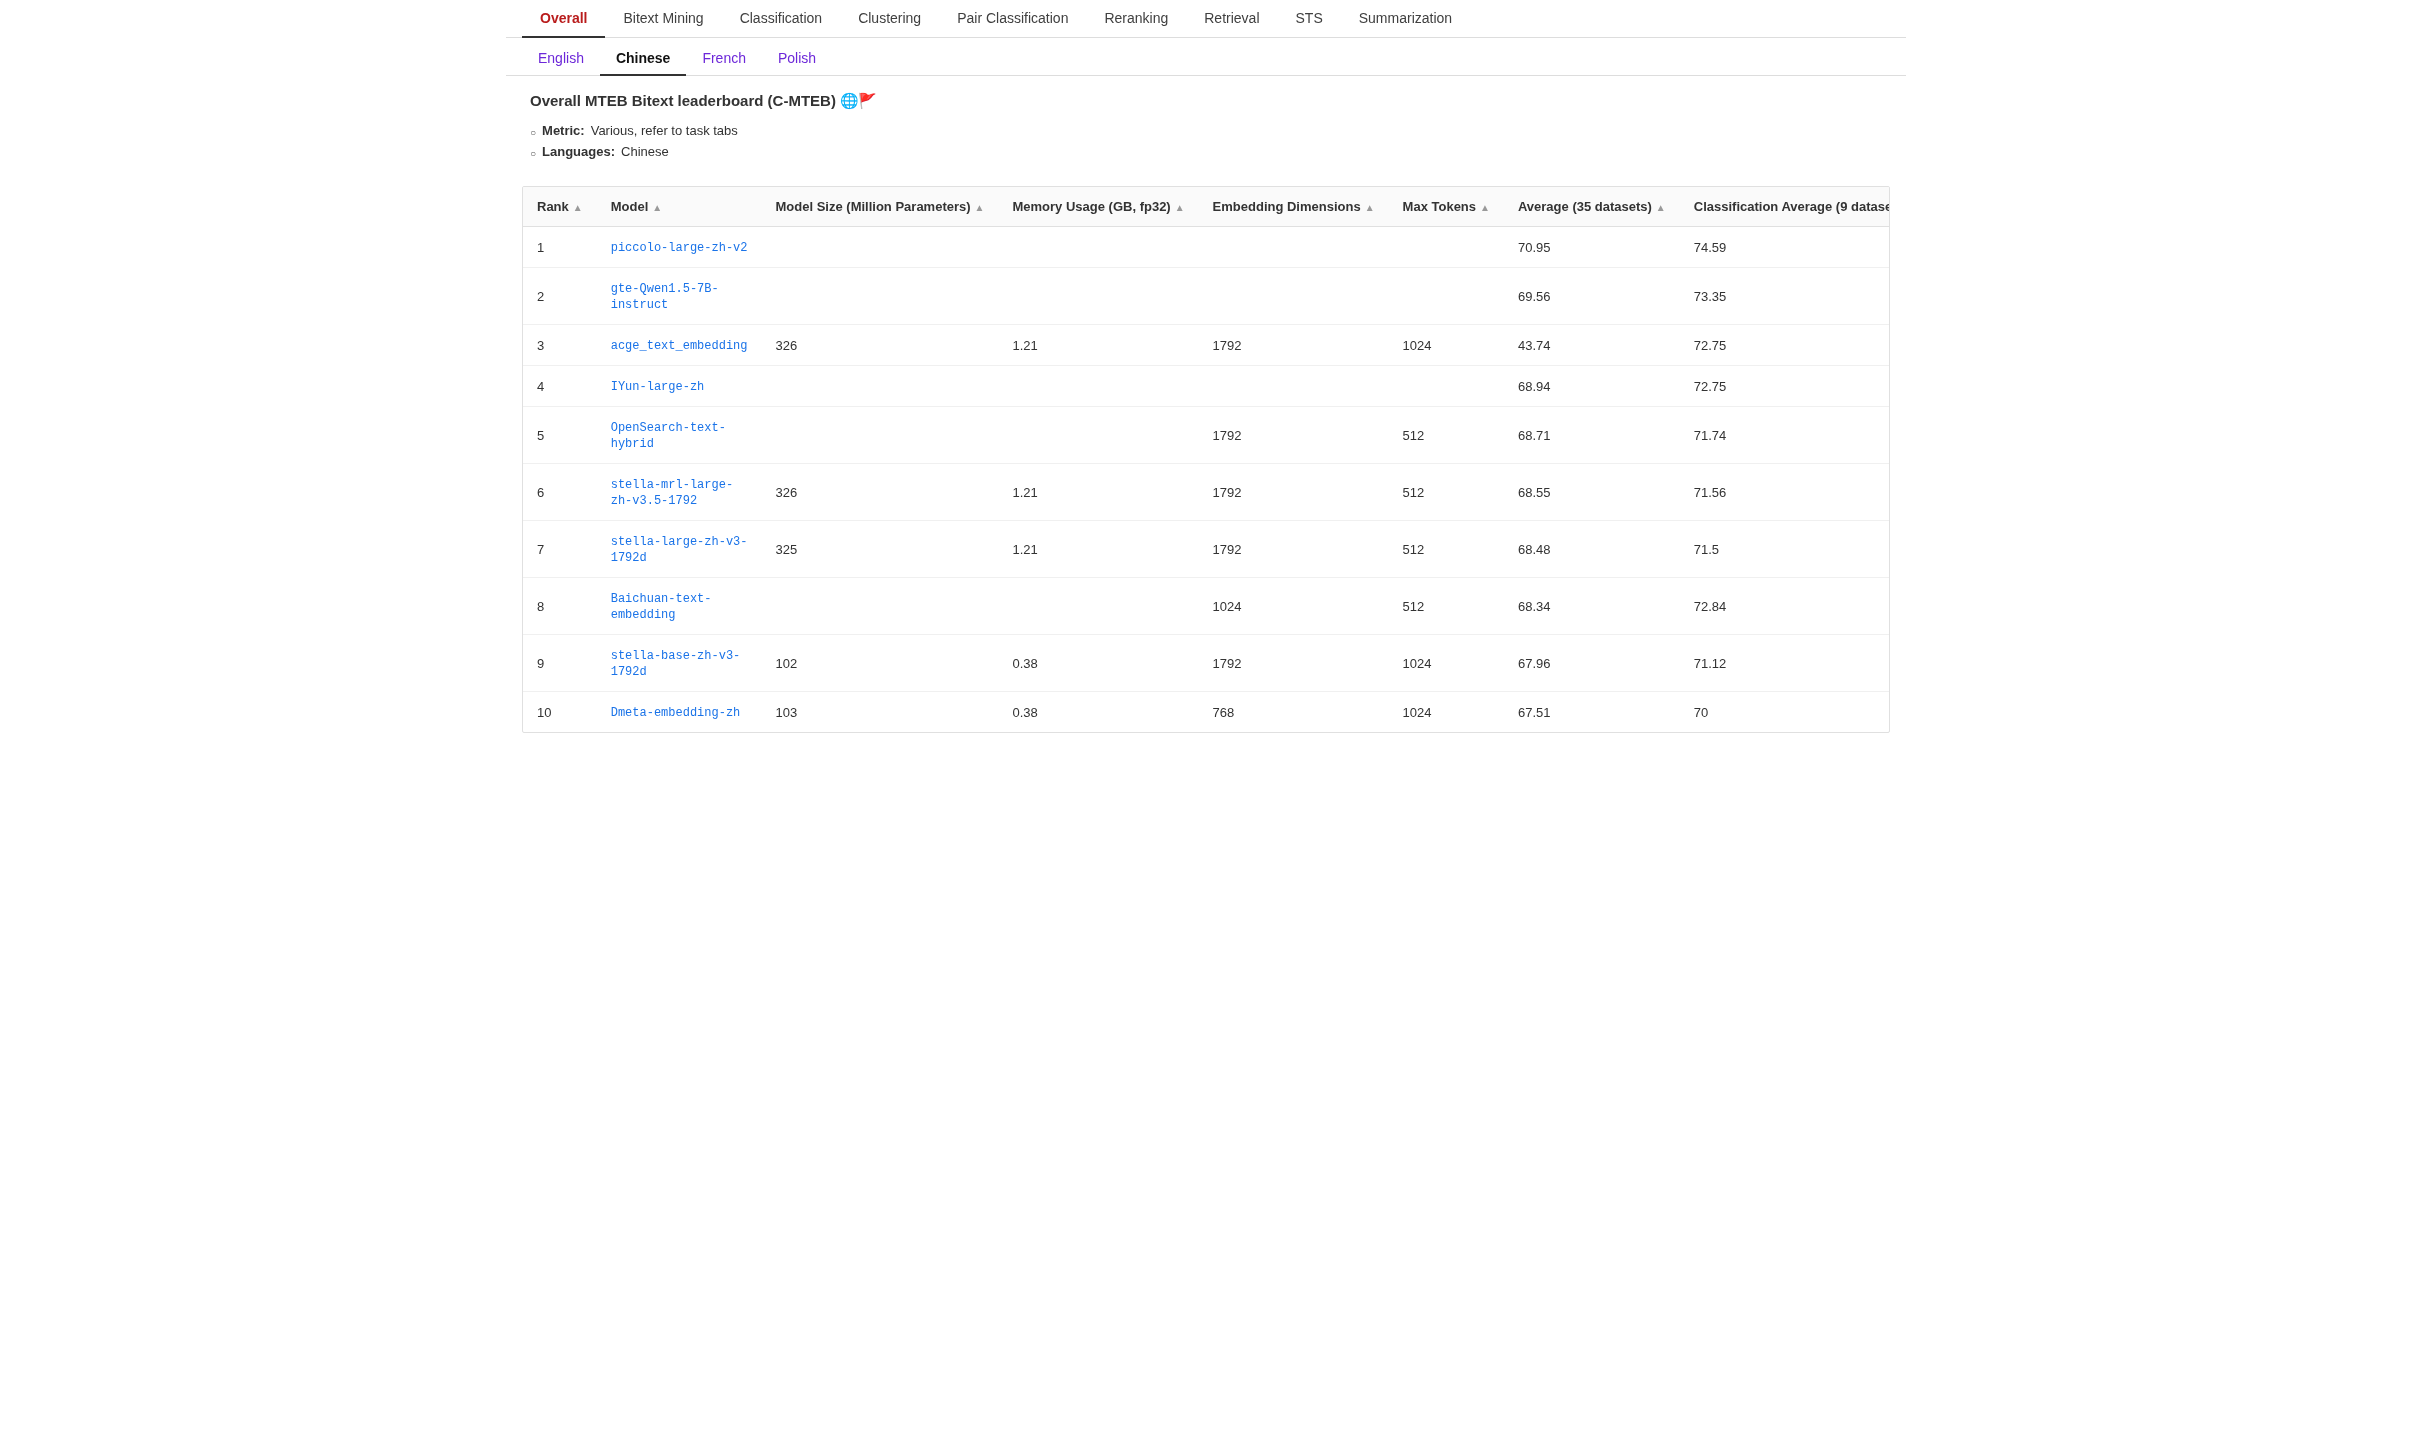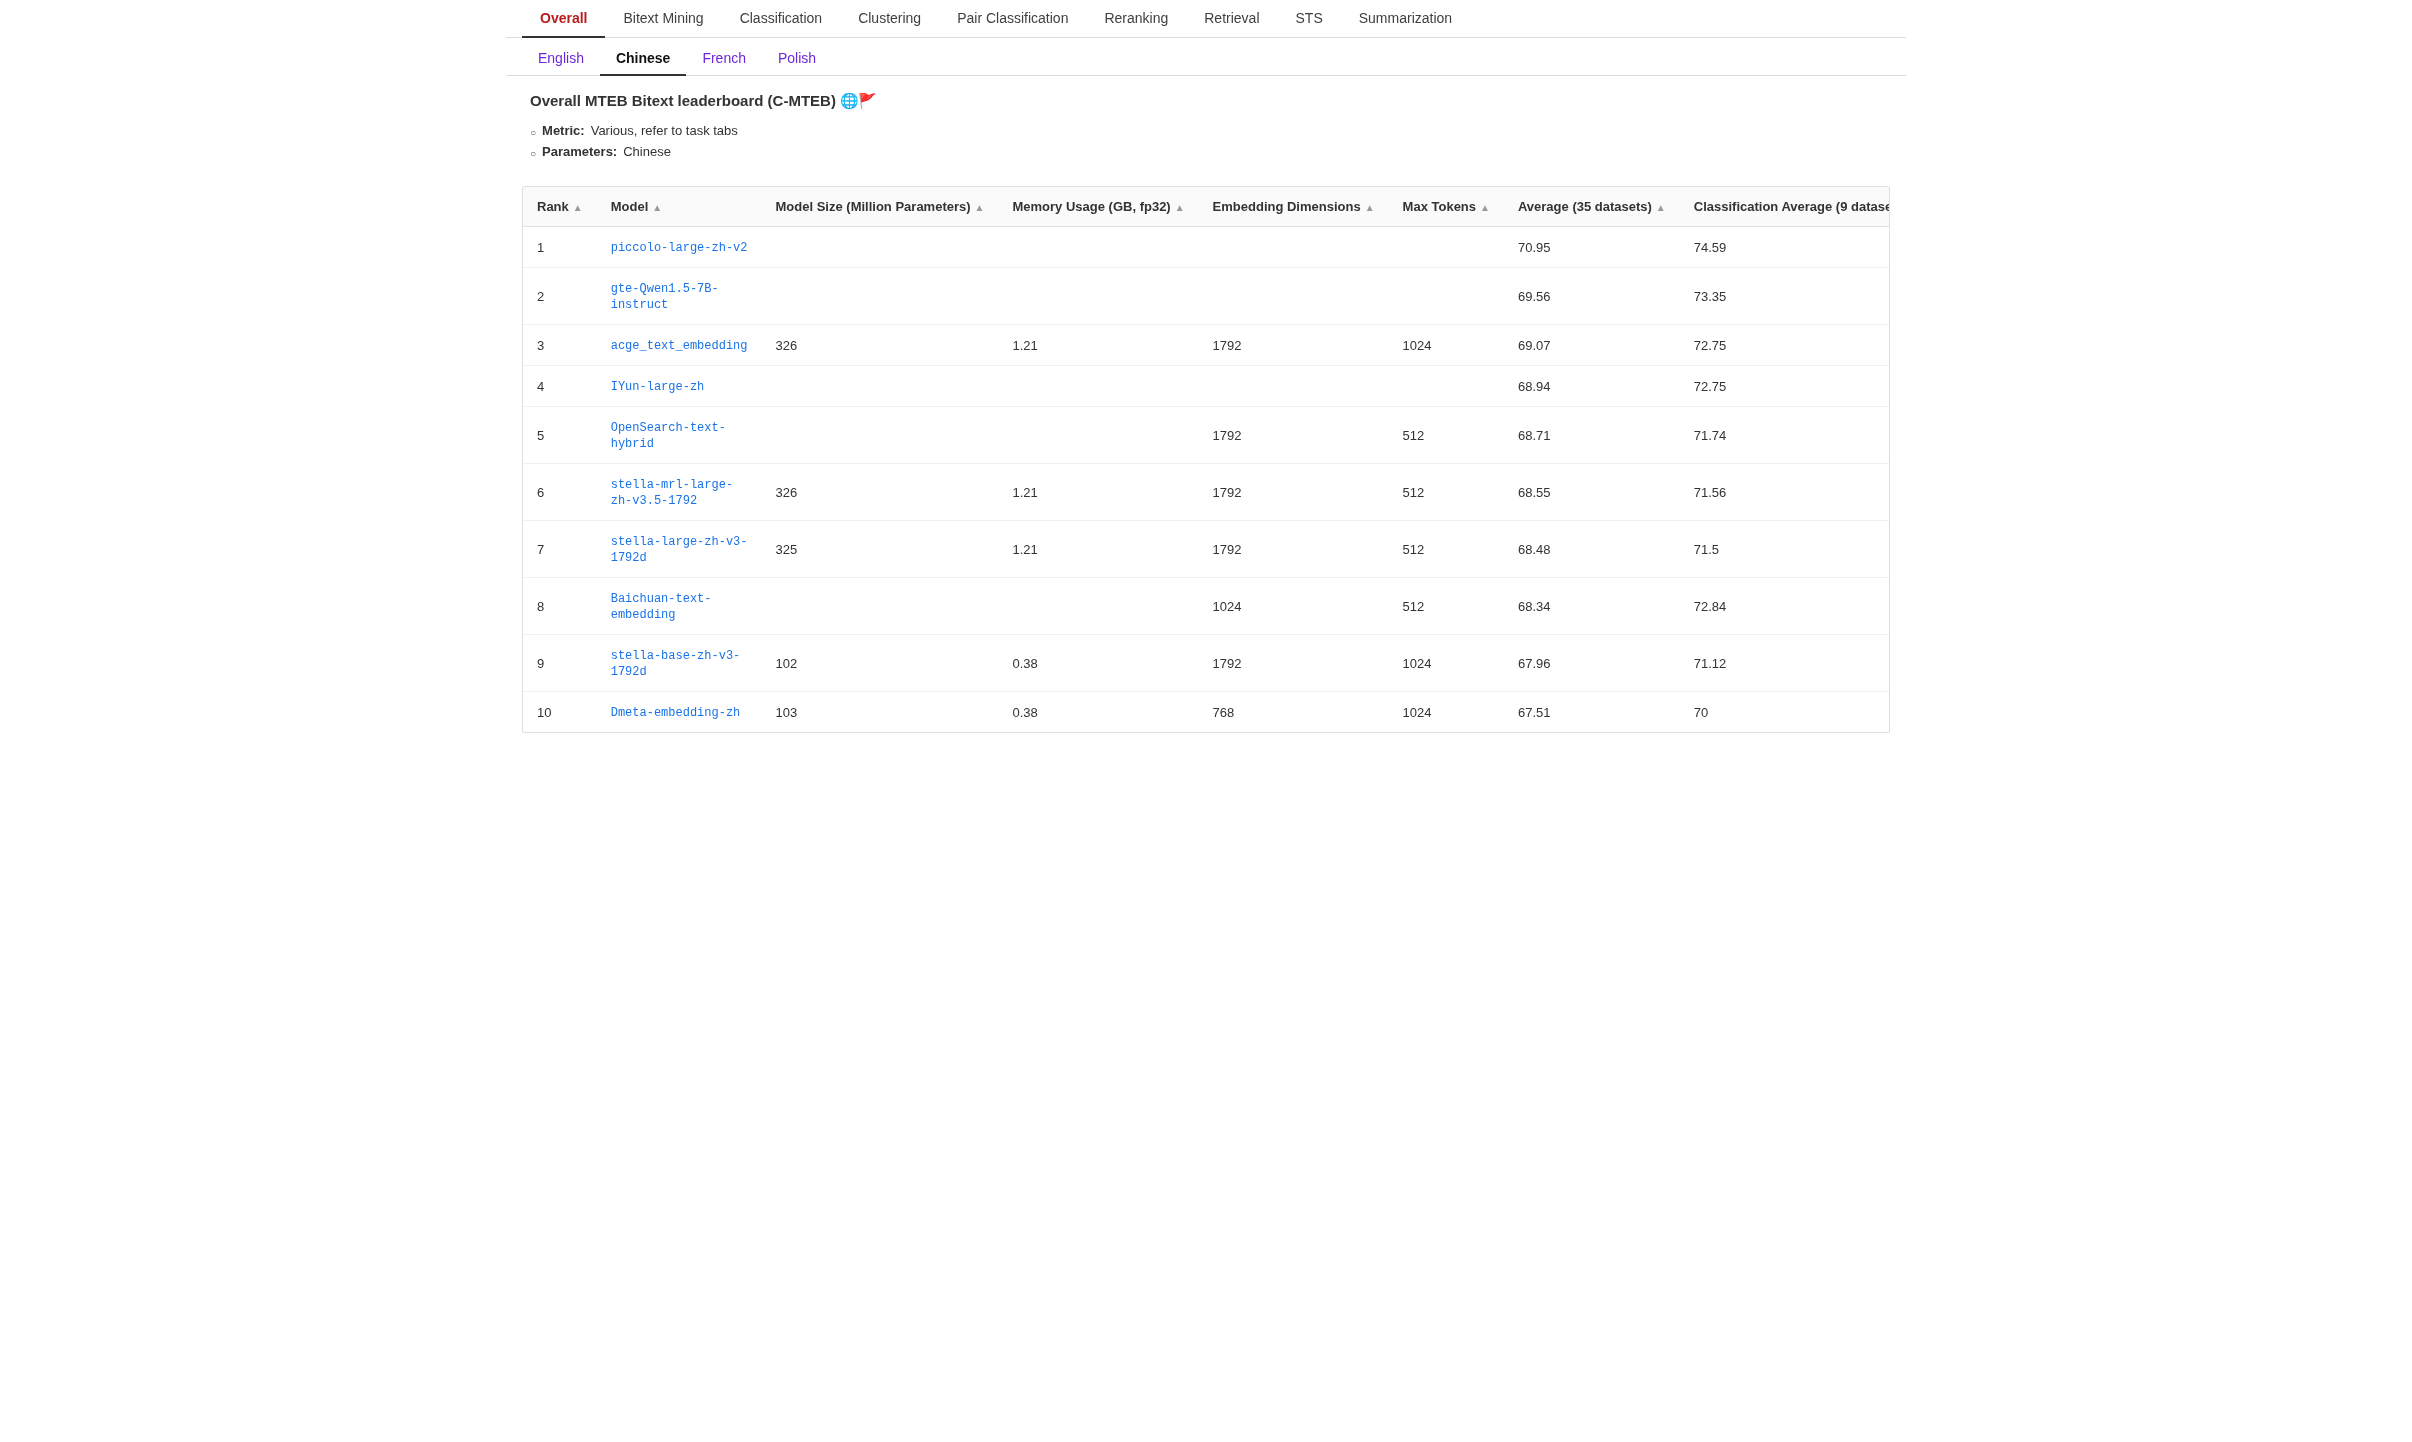"Parameters:" strong { text: Parameters -> Languages }
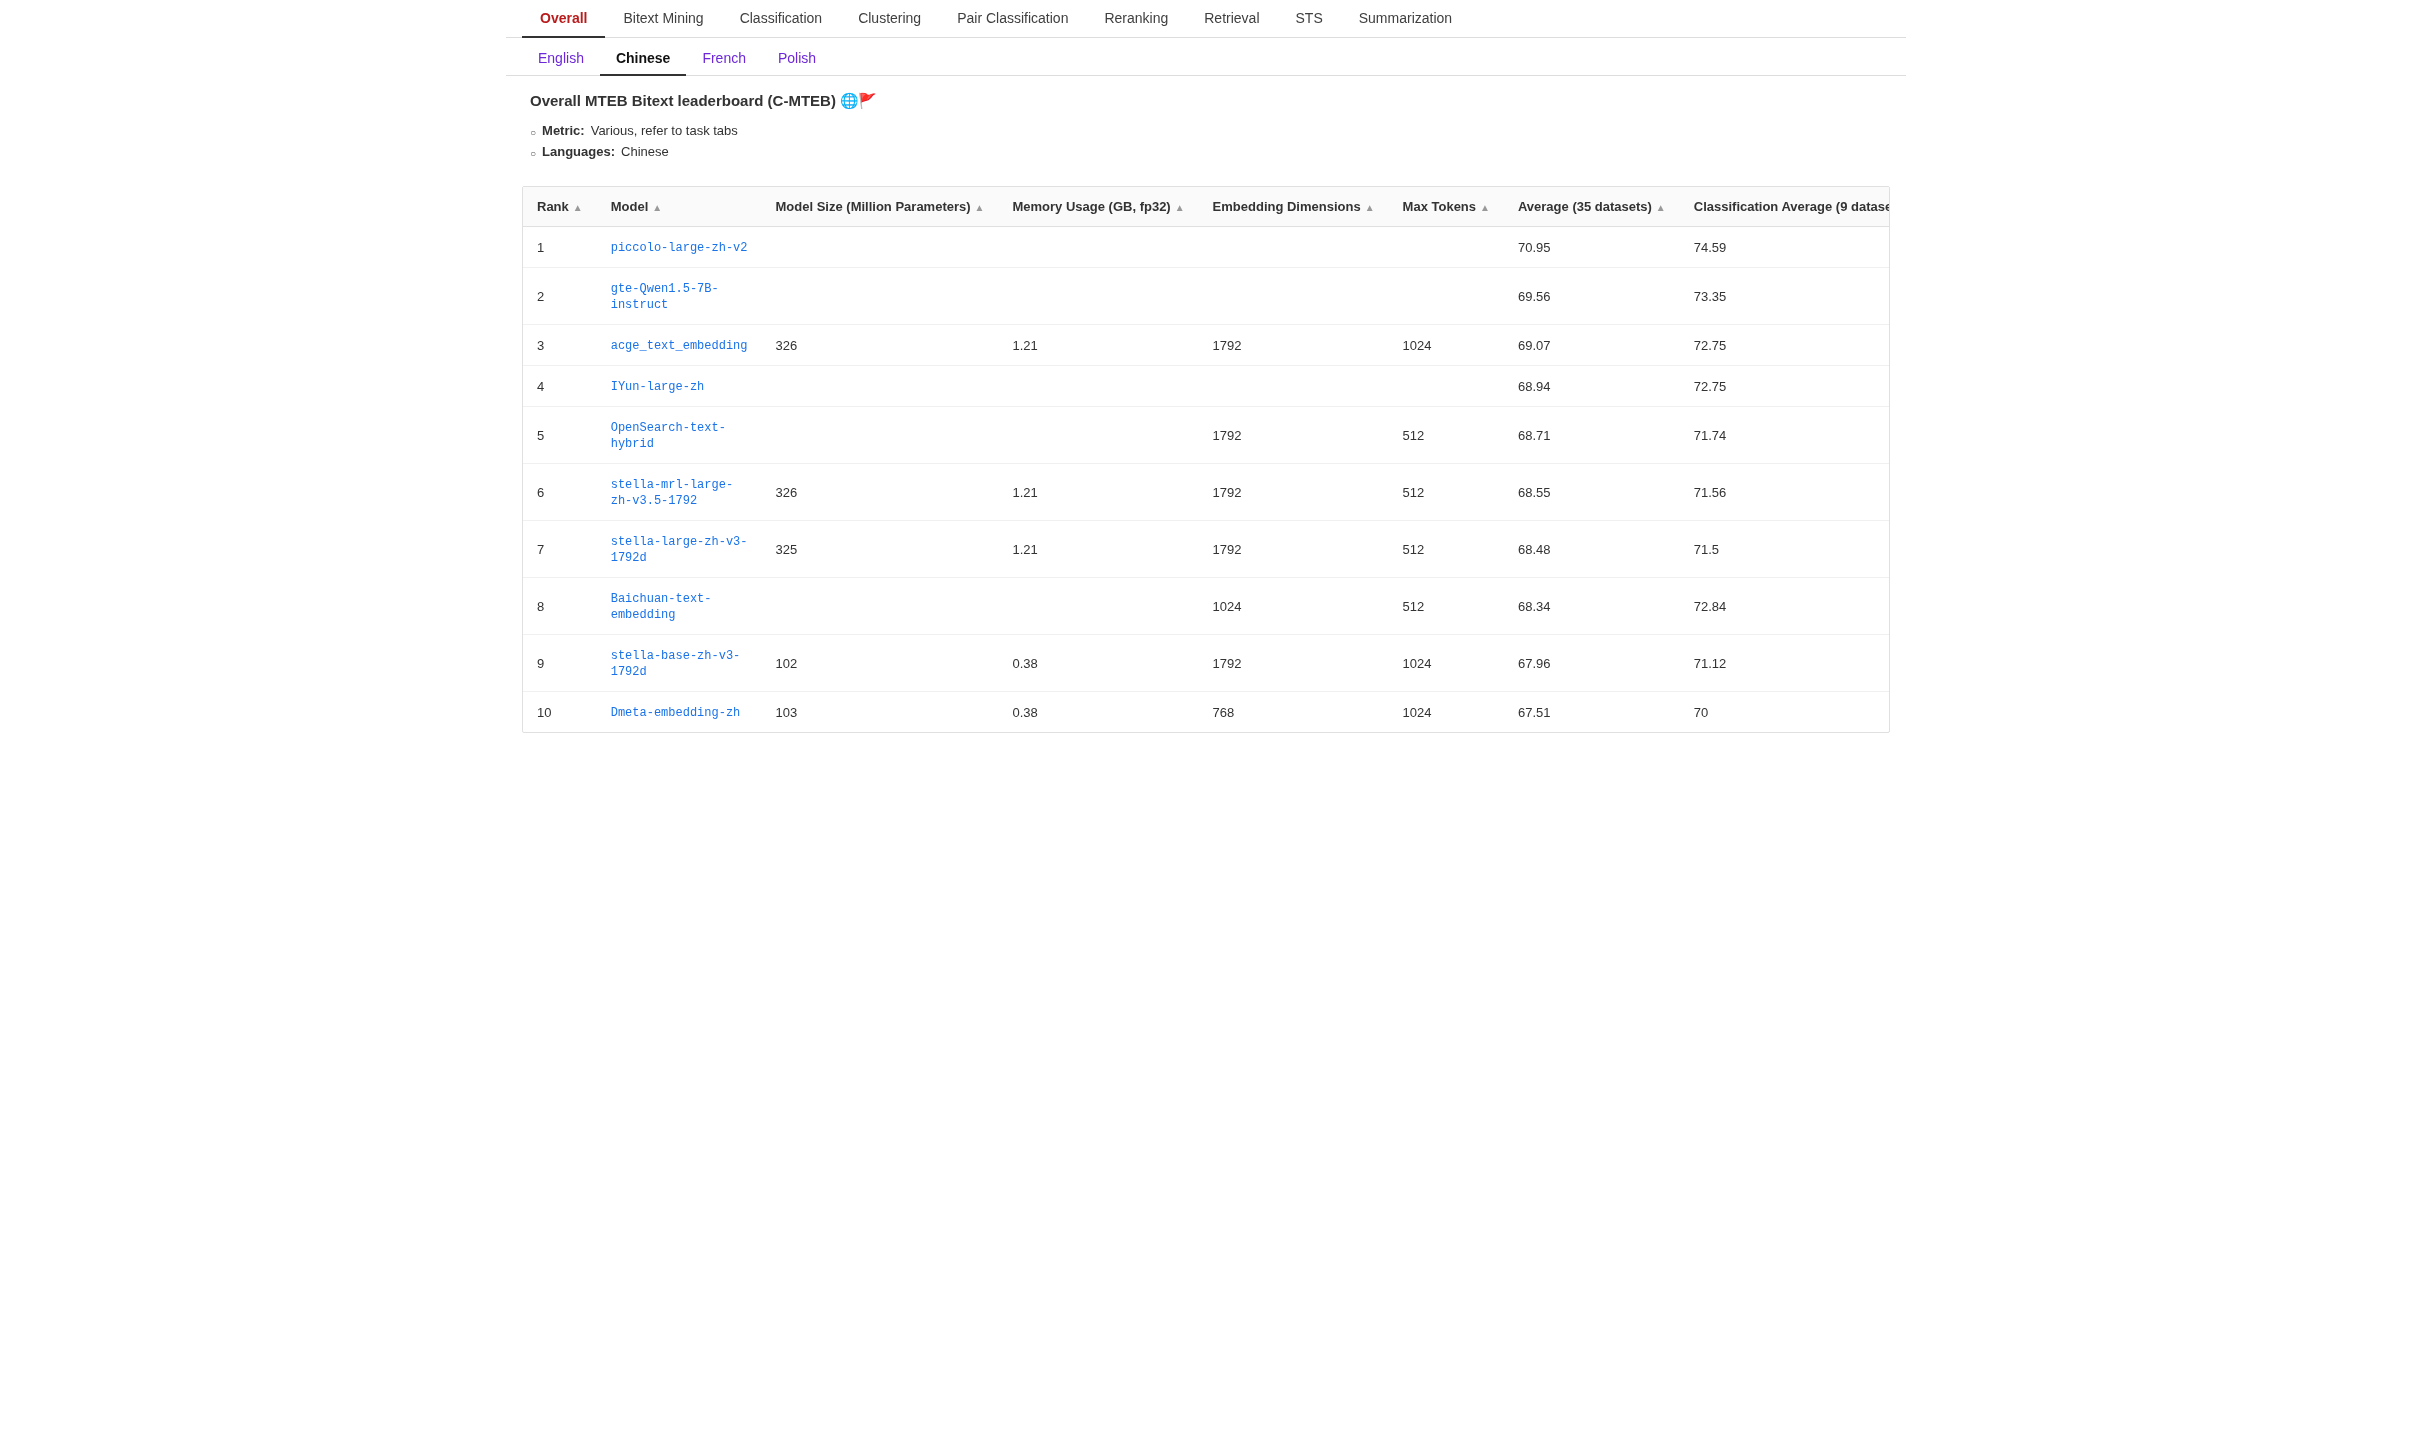"69.07" td { text: 69.07 -> 43.74 }
